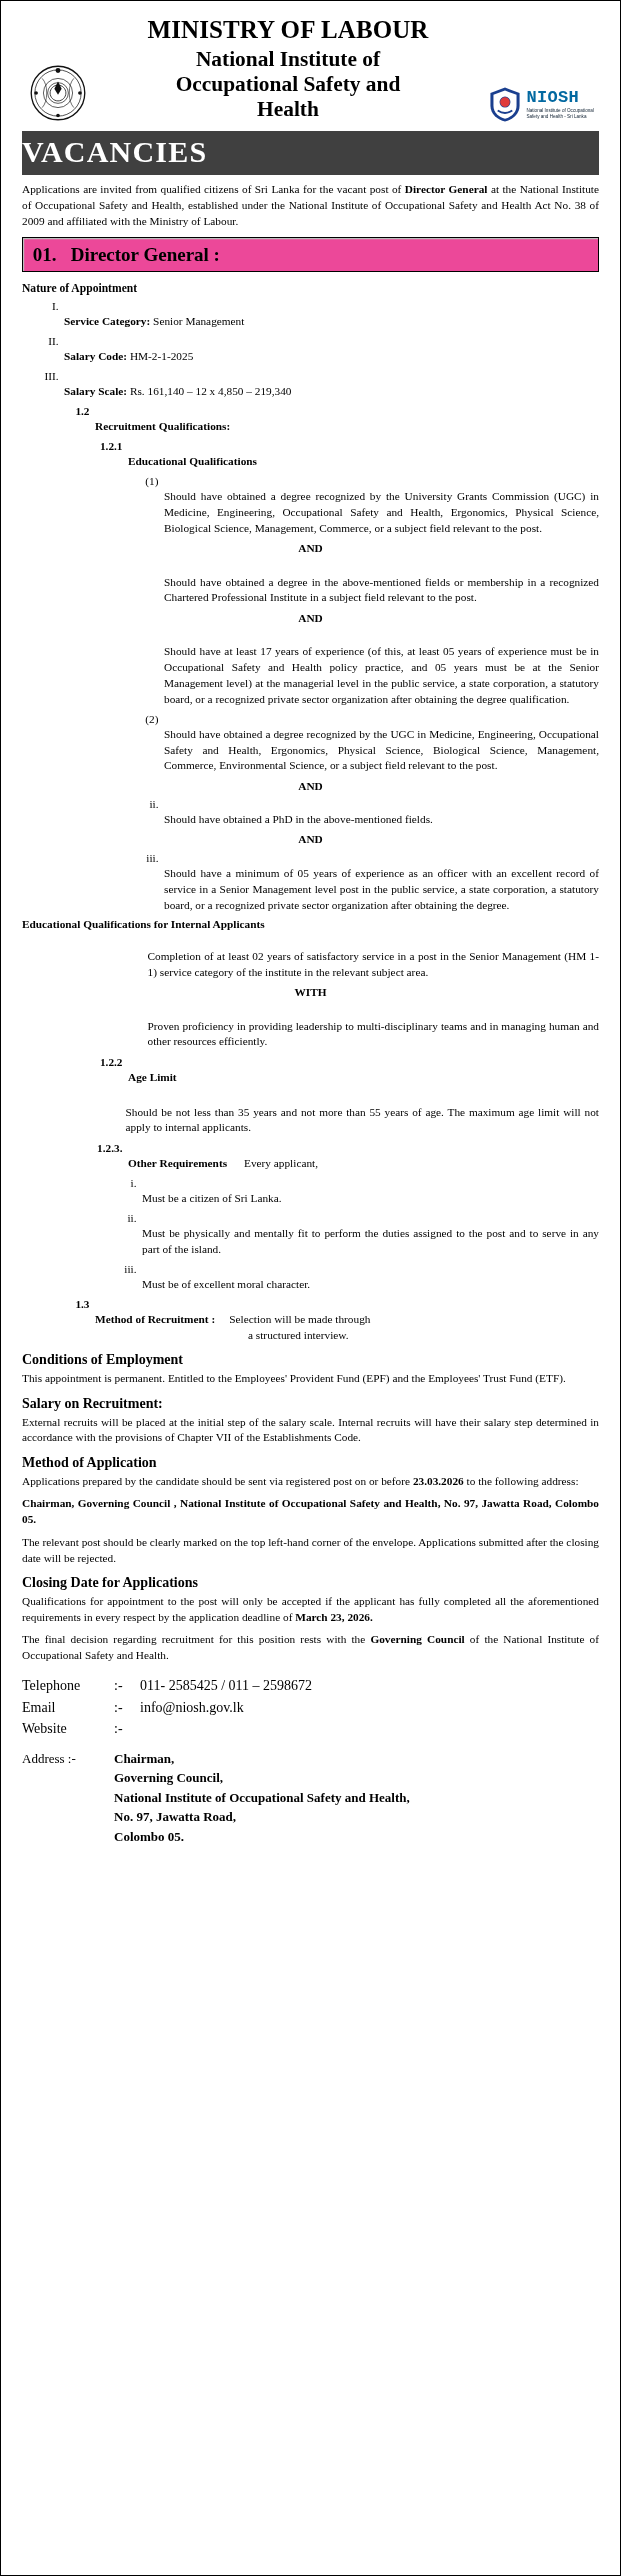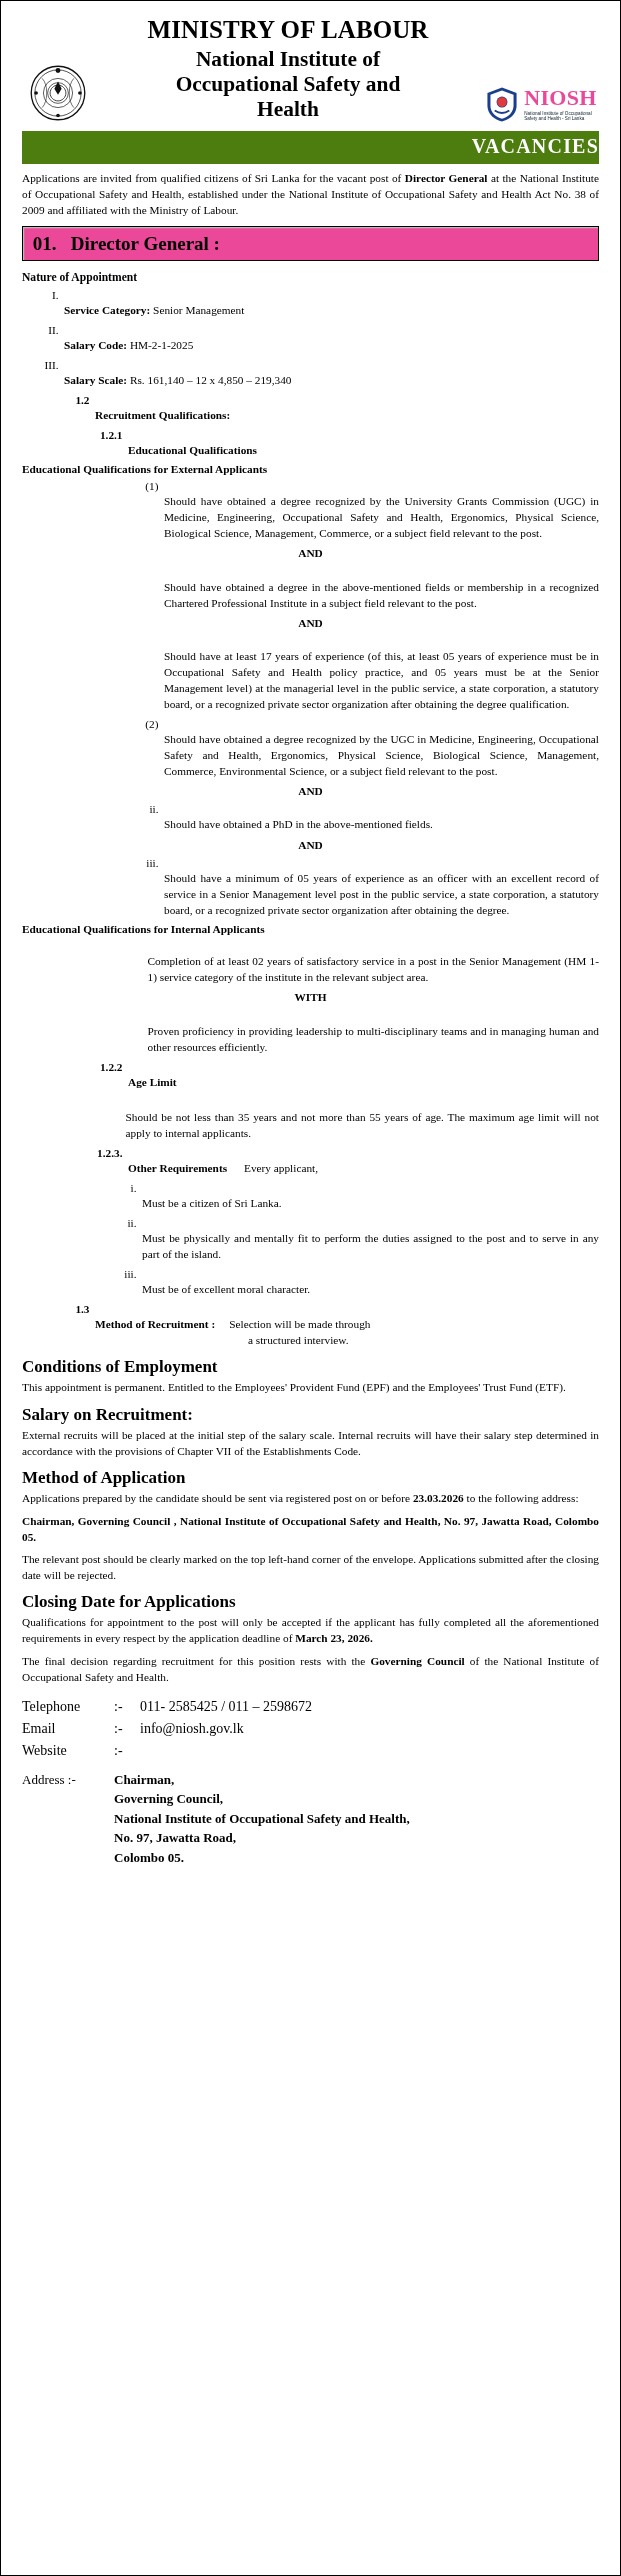"NIOSH" .niosh-word { color: #ec4899 -> #0369a1; font-family: Liberation Serif, serif -> Liberation Mono, monospace; font-size: 22px -> 17px }
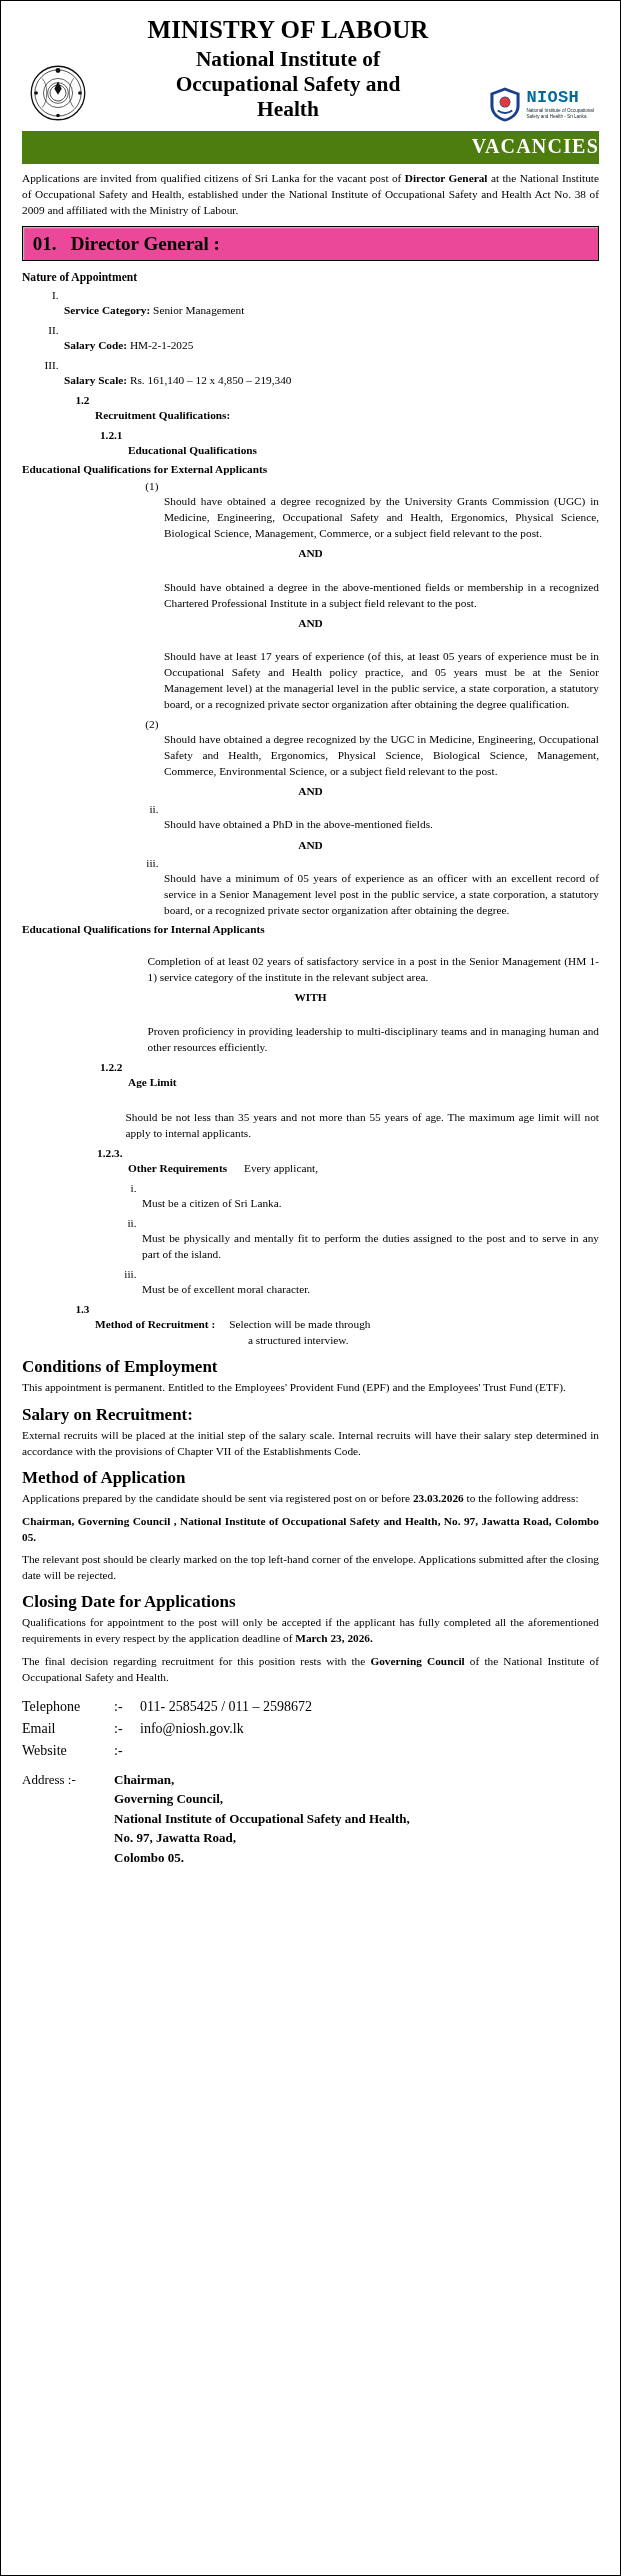"VACANCIES" .vac-band { background: #4d7c0f -> #404040; font-size: 20px -> 30px; text-align: right -> left }
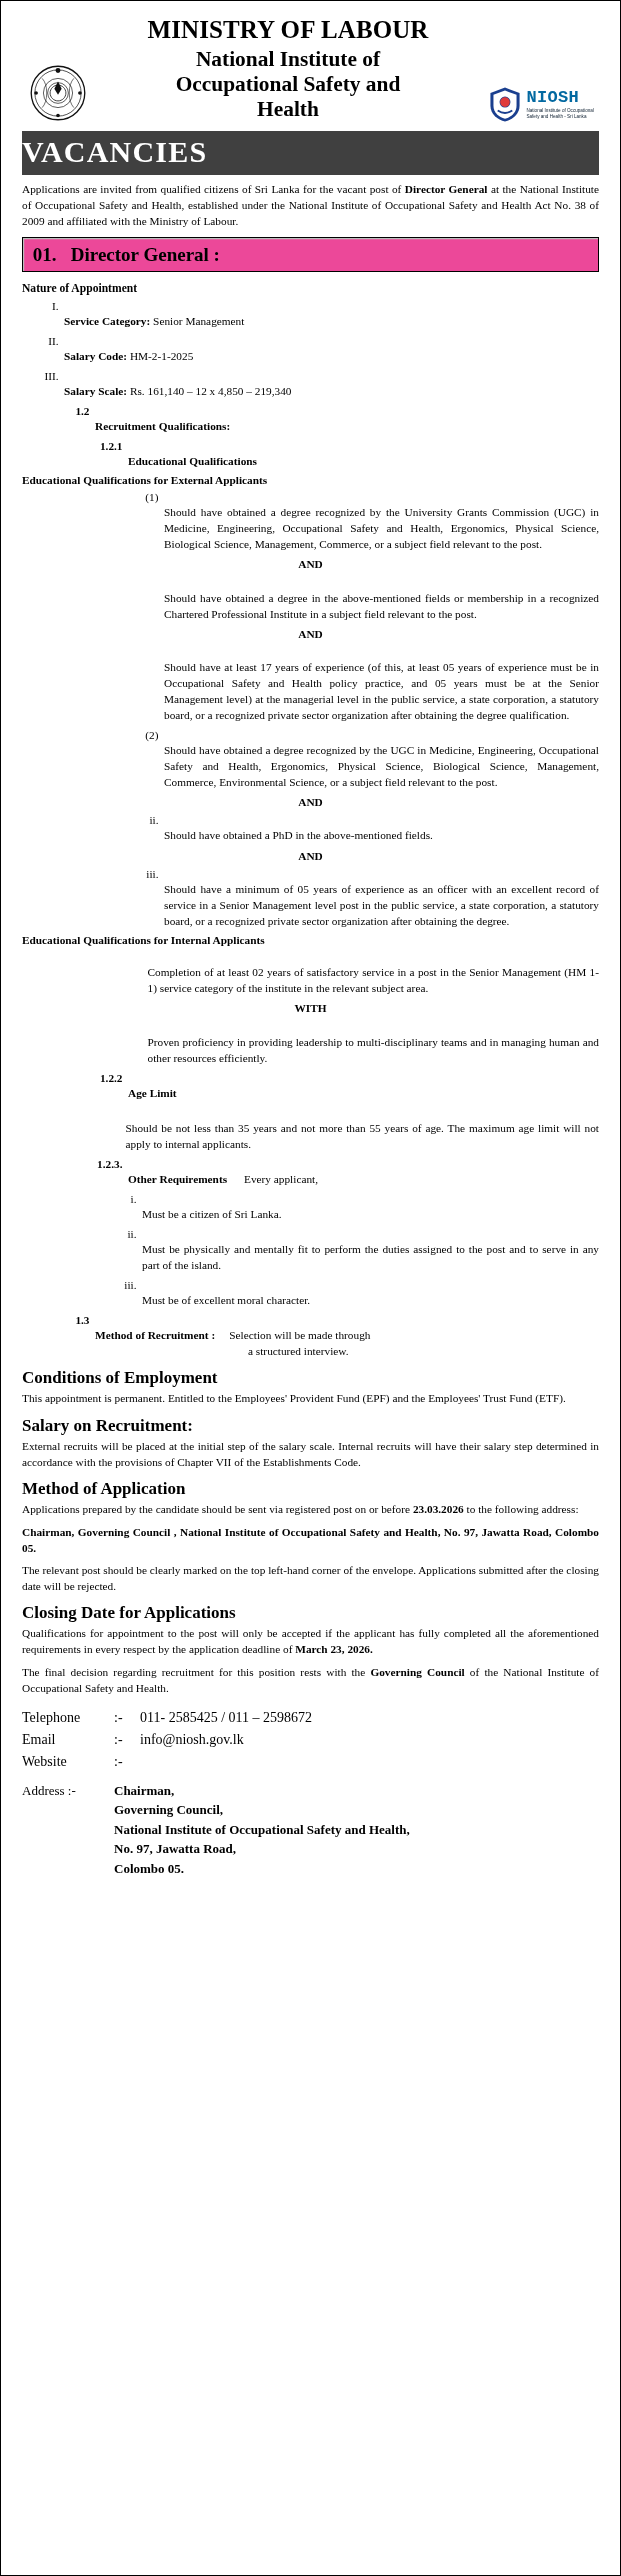"Educational Qualifications for External" div.sub-head { html: <div>Educational Qualifications for External Applicants</div> -> none }
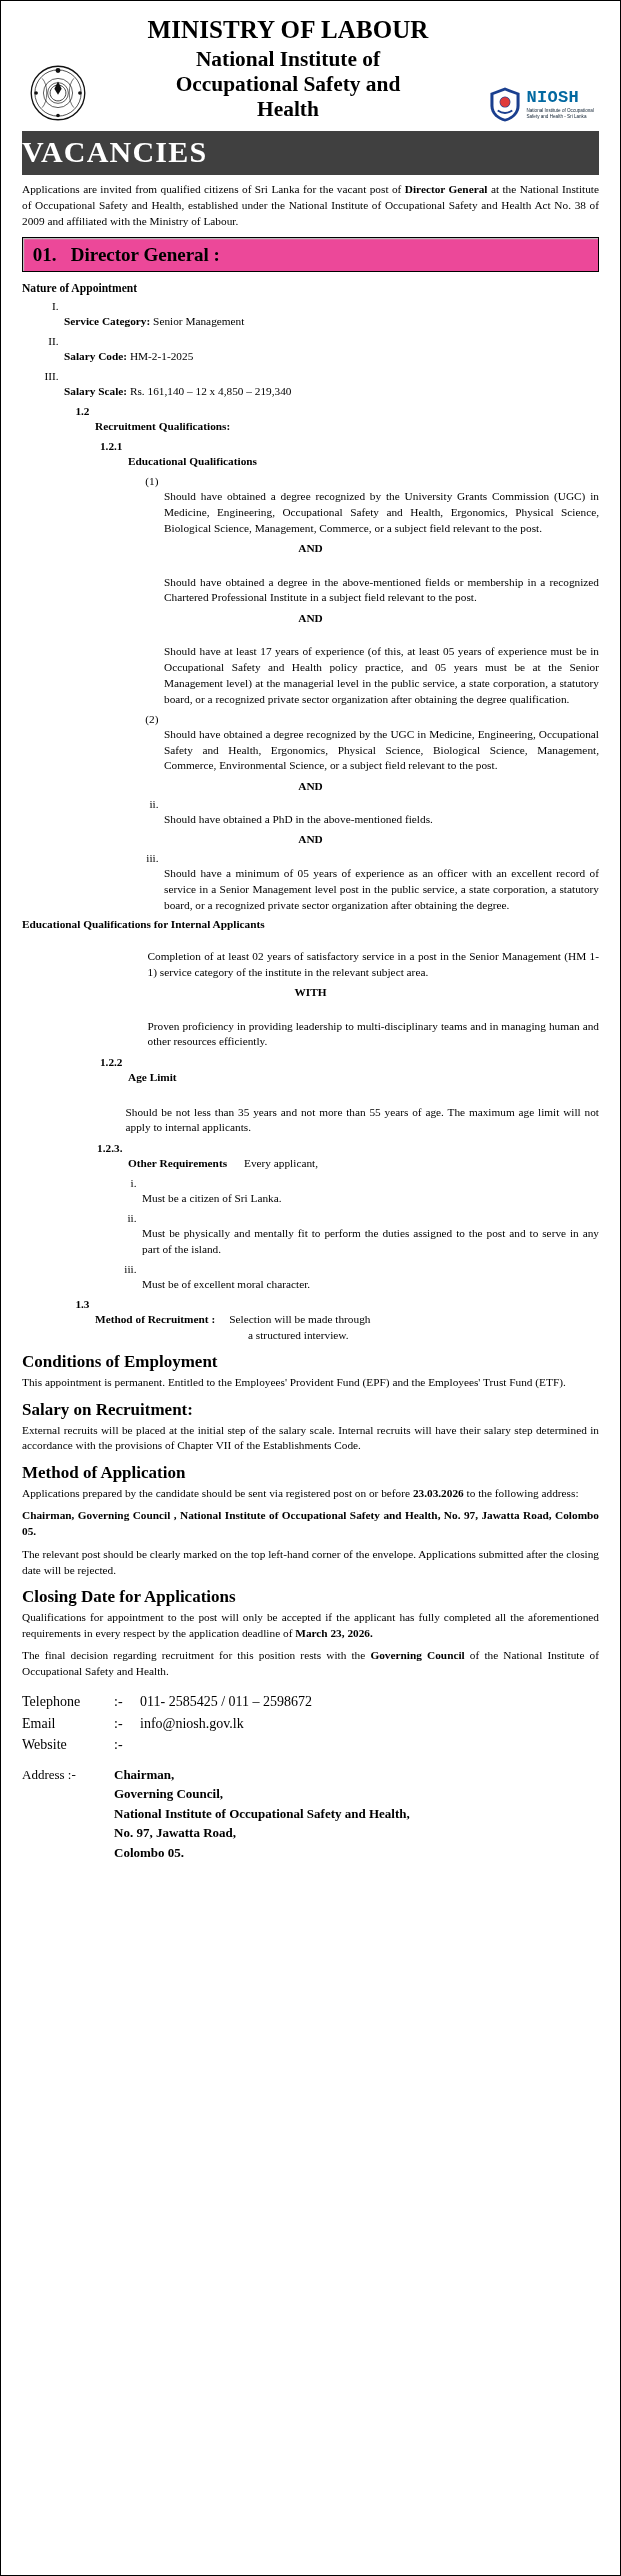"Conditions of Employment" .h2 { font-size: 17px -> 14px }
